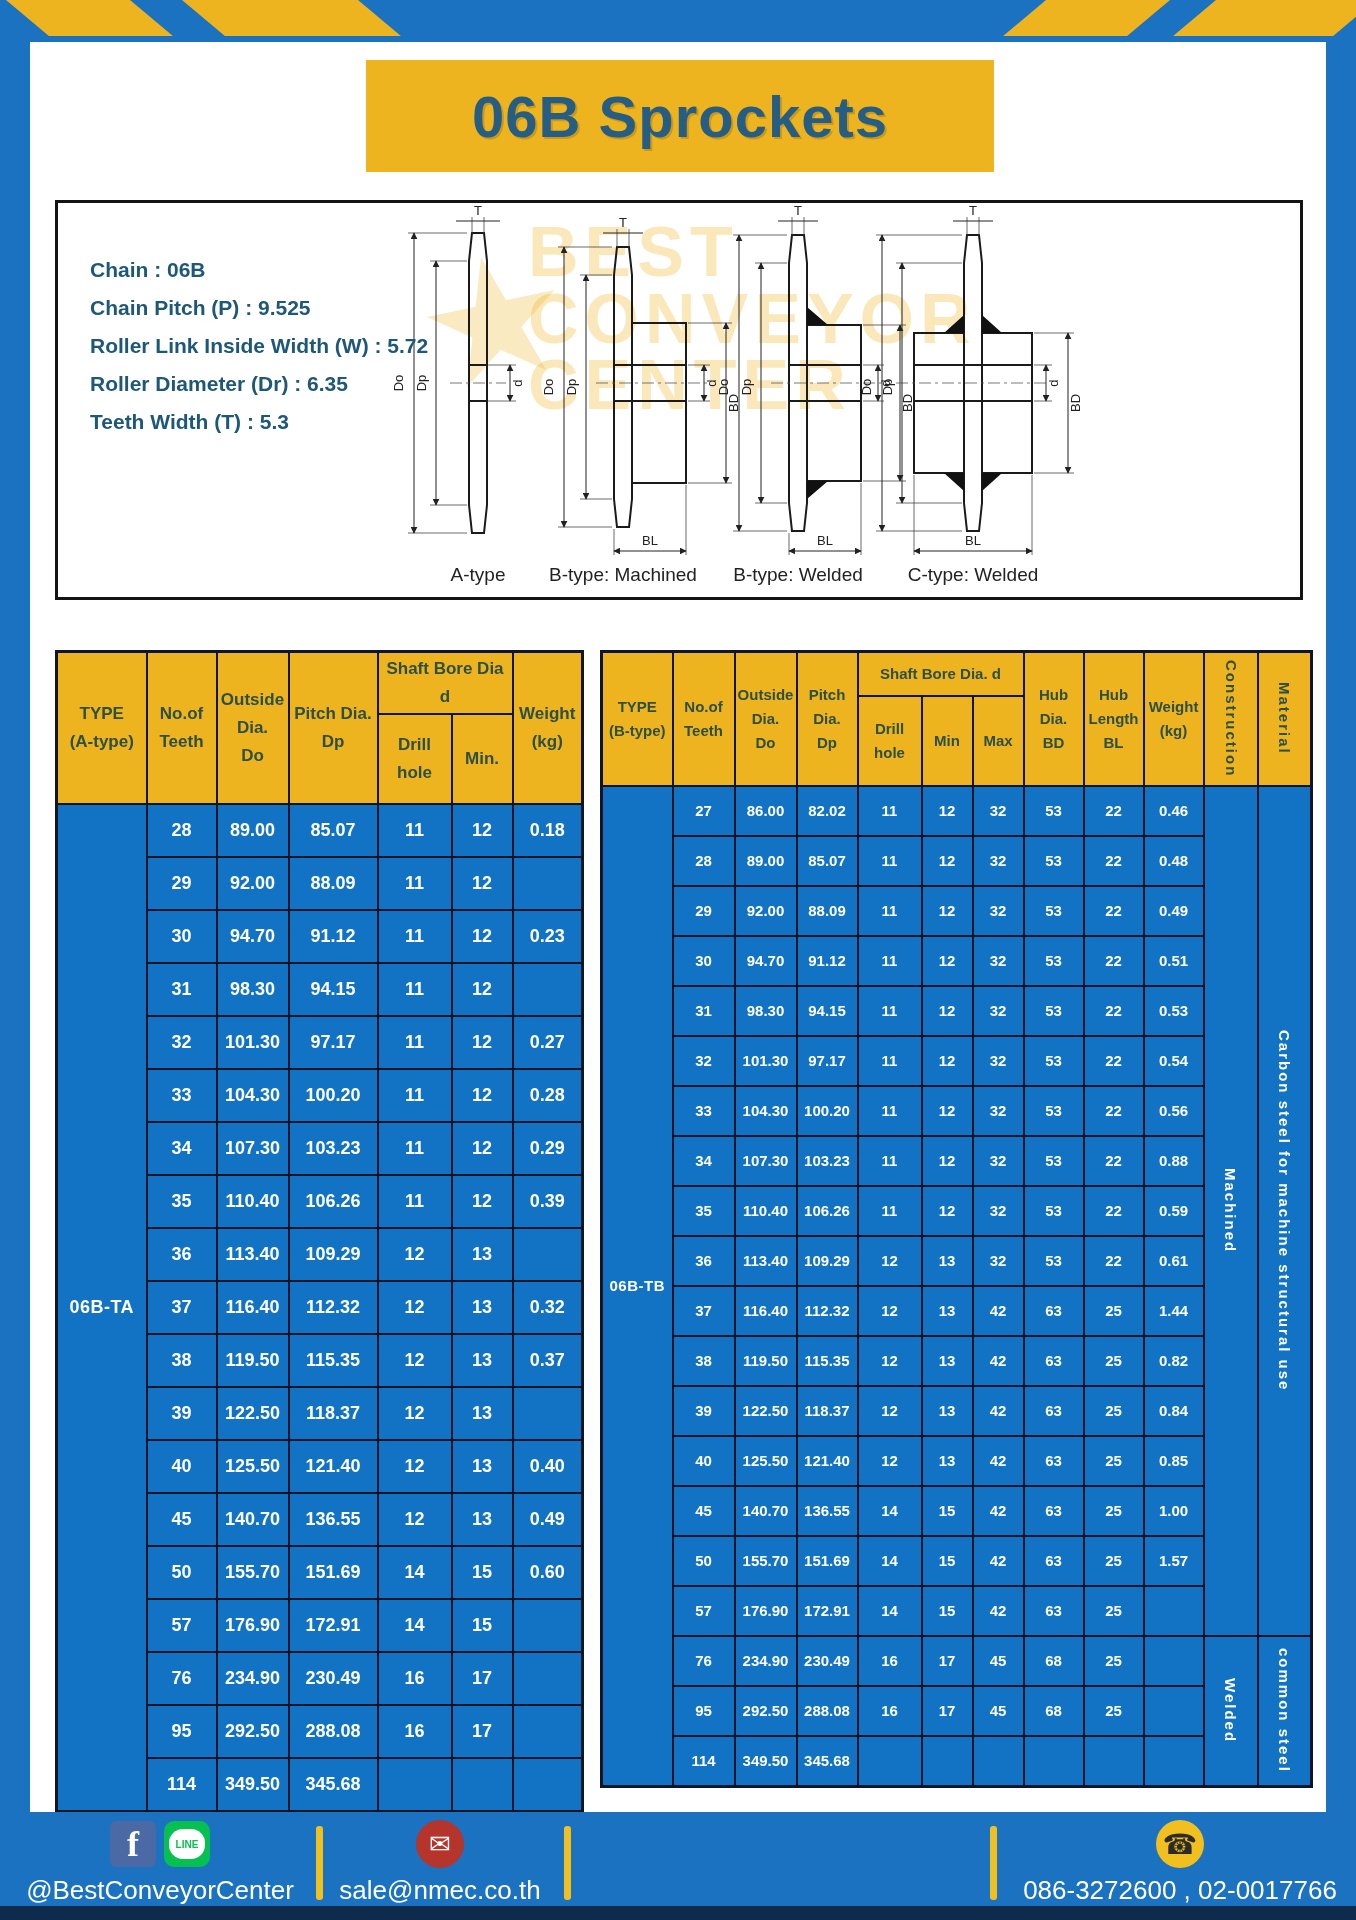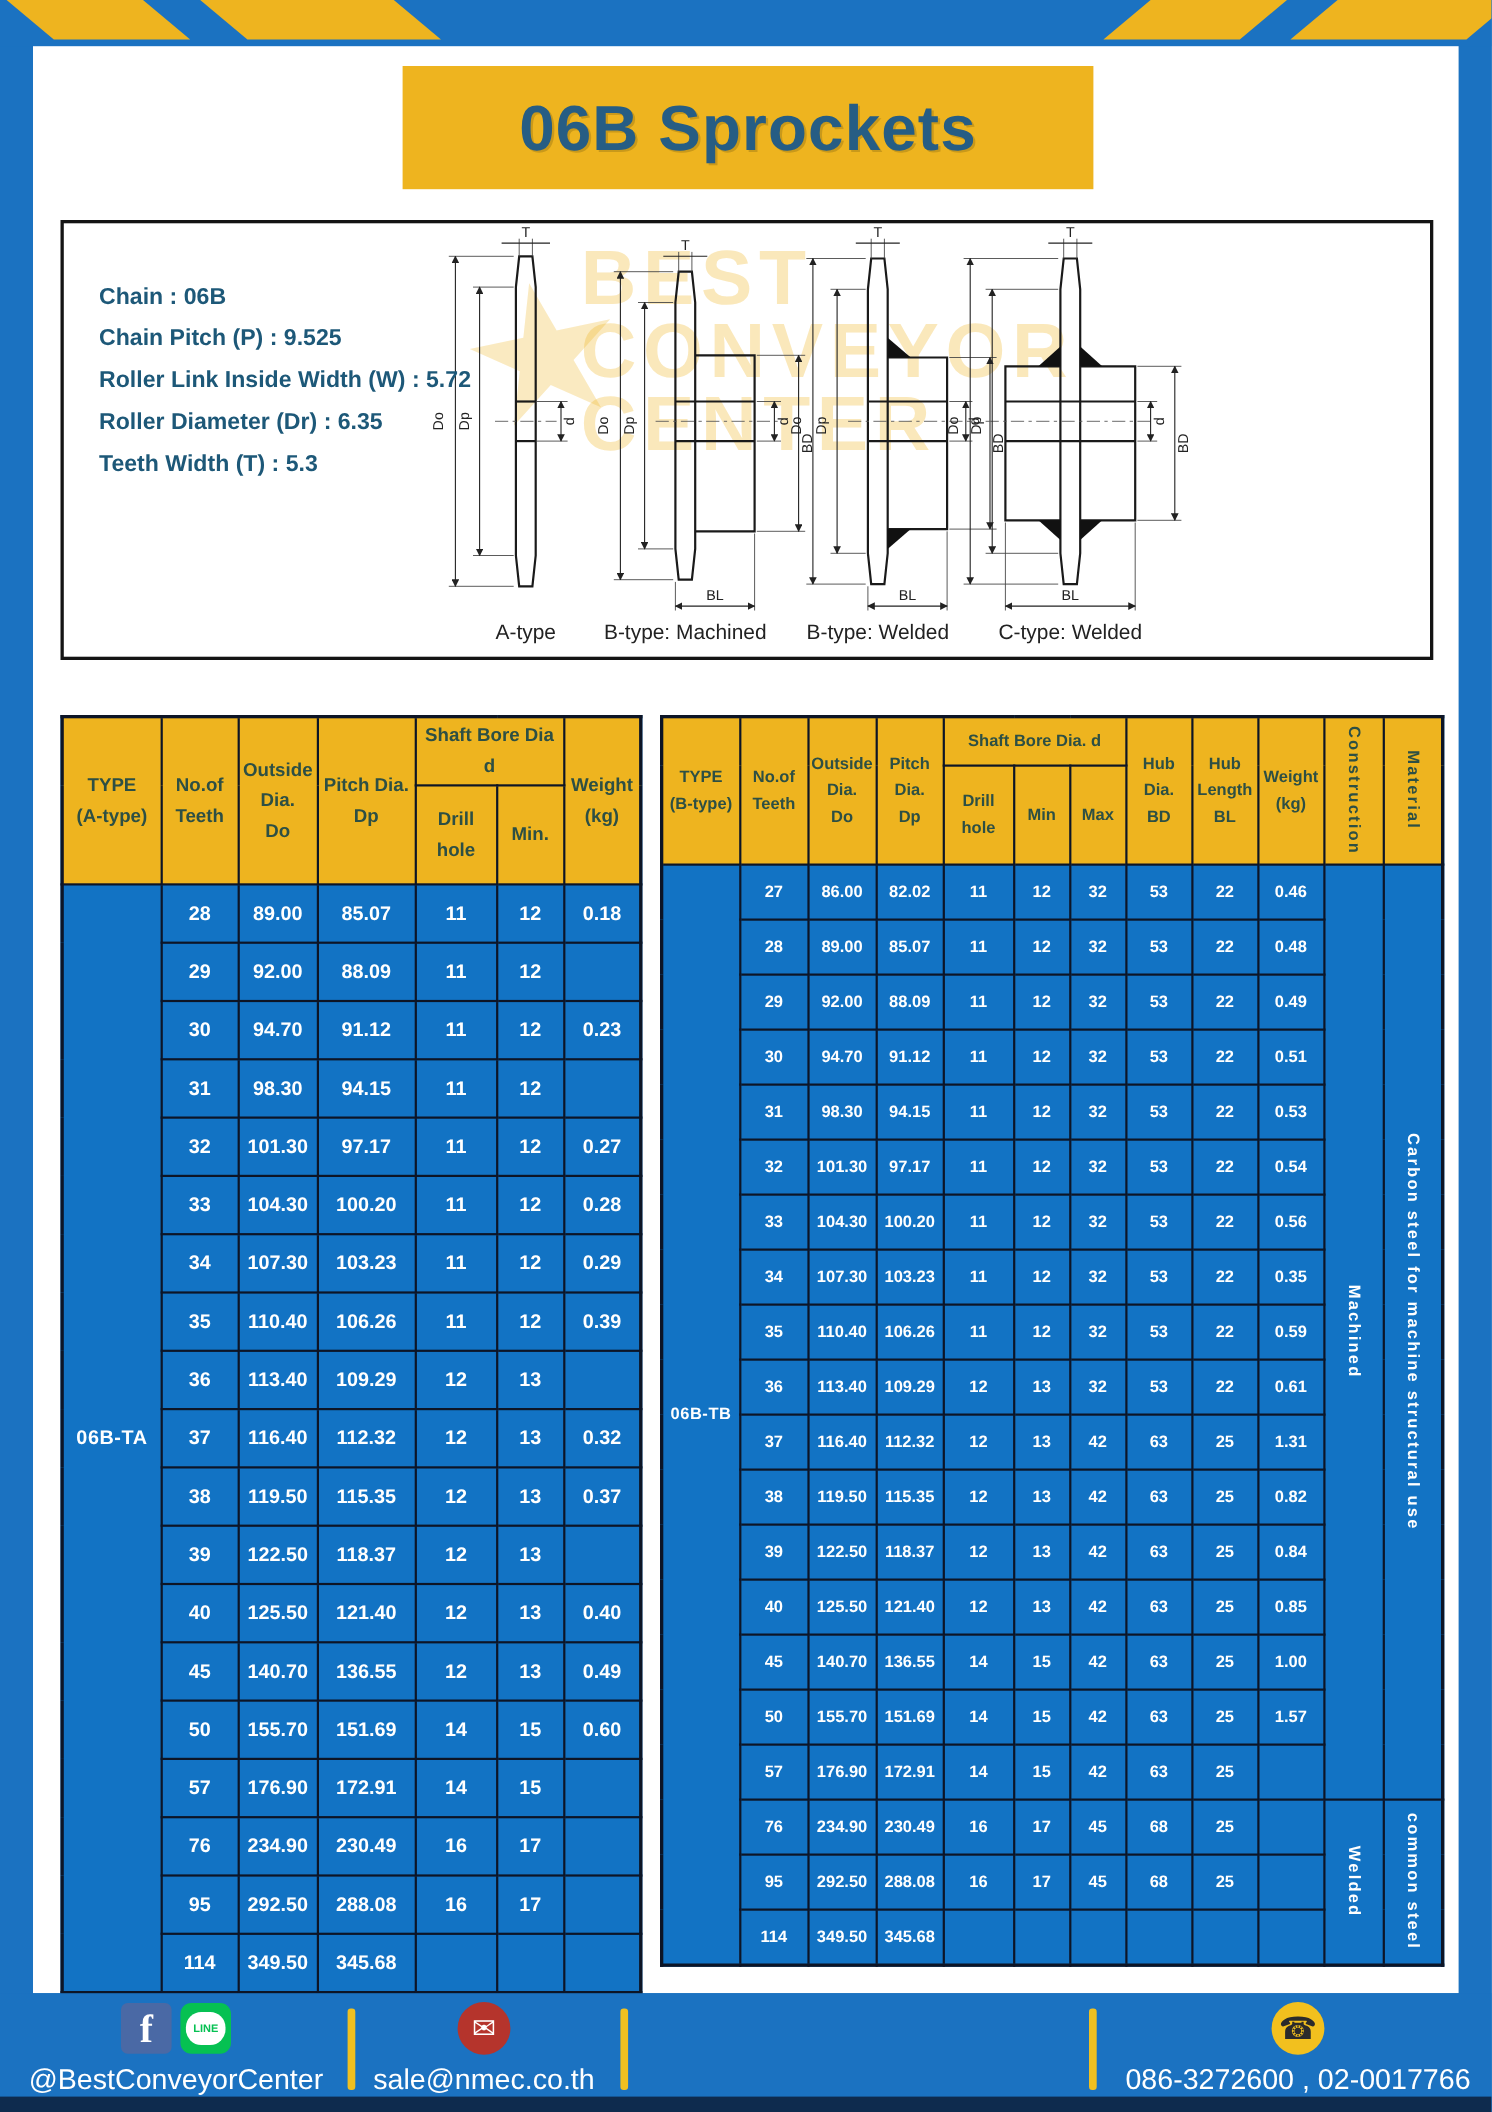"0.35" td { text: 0.35 -> 0.88 }
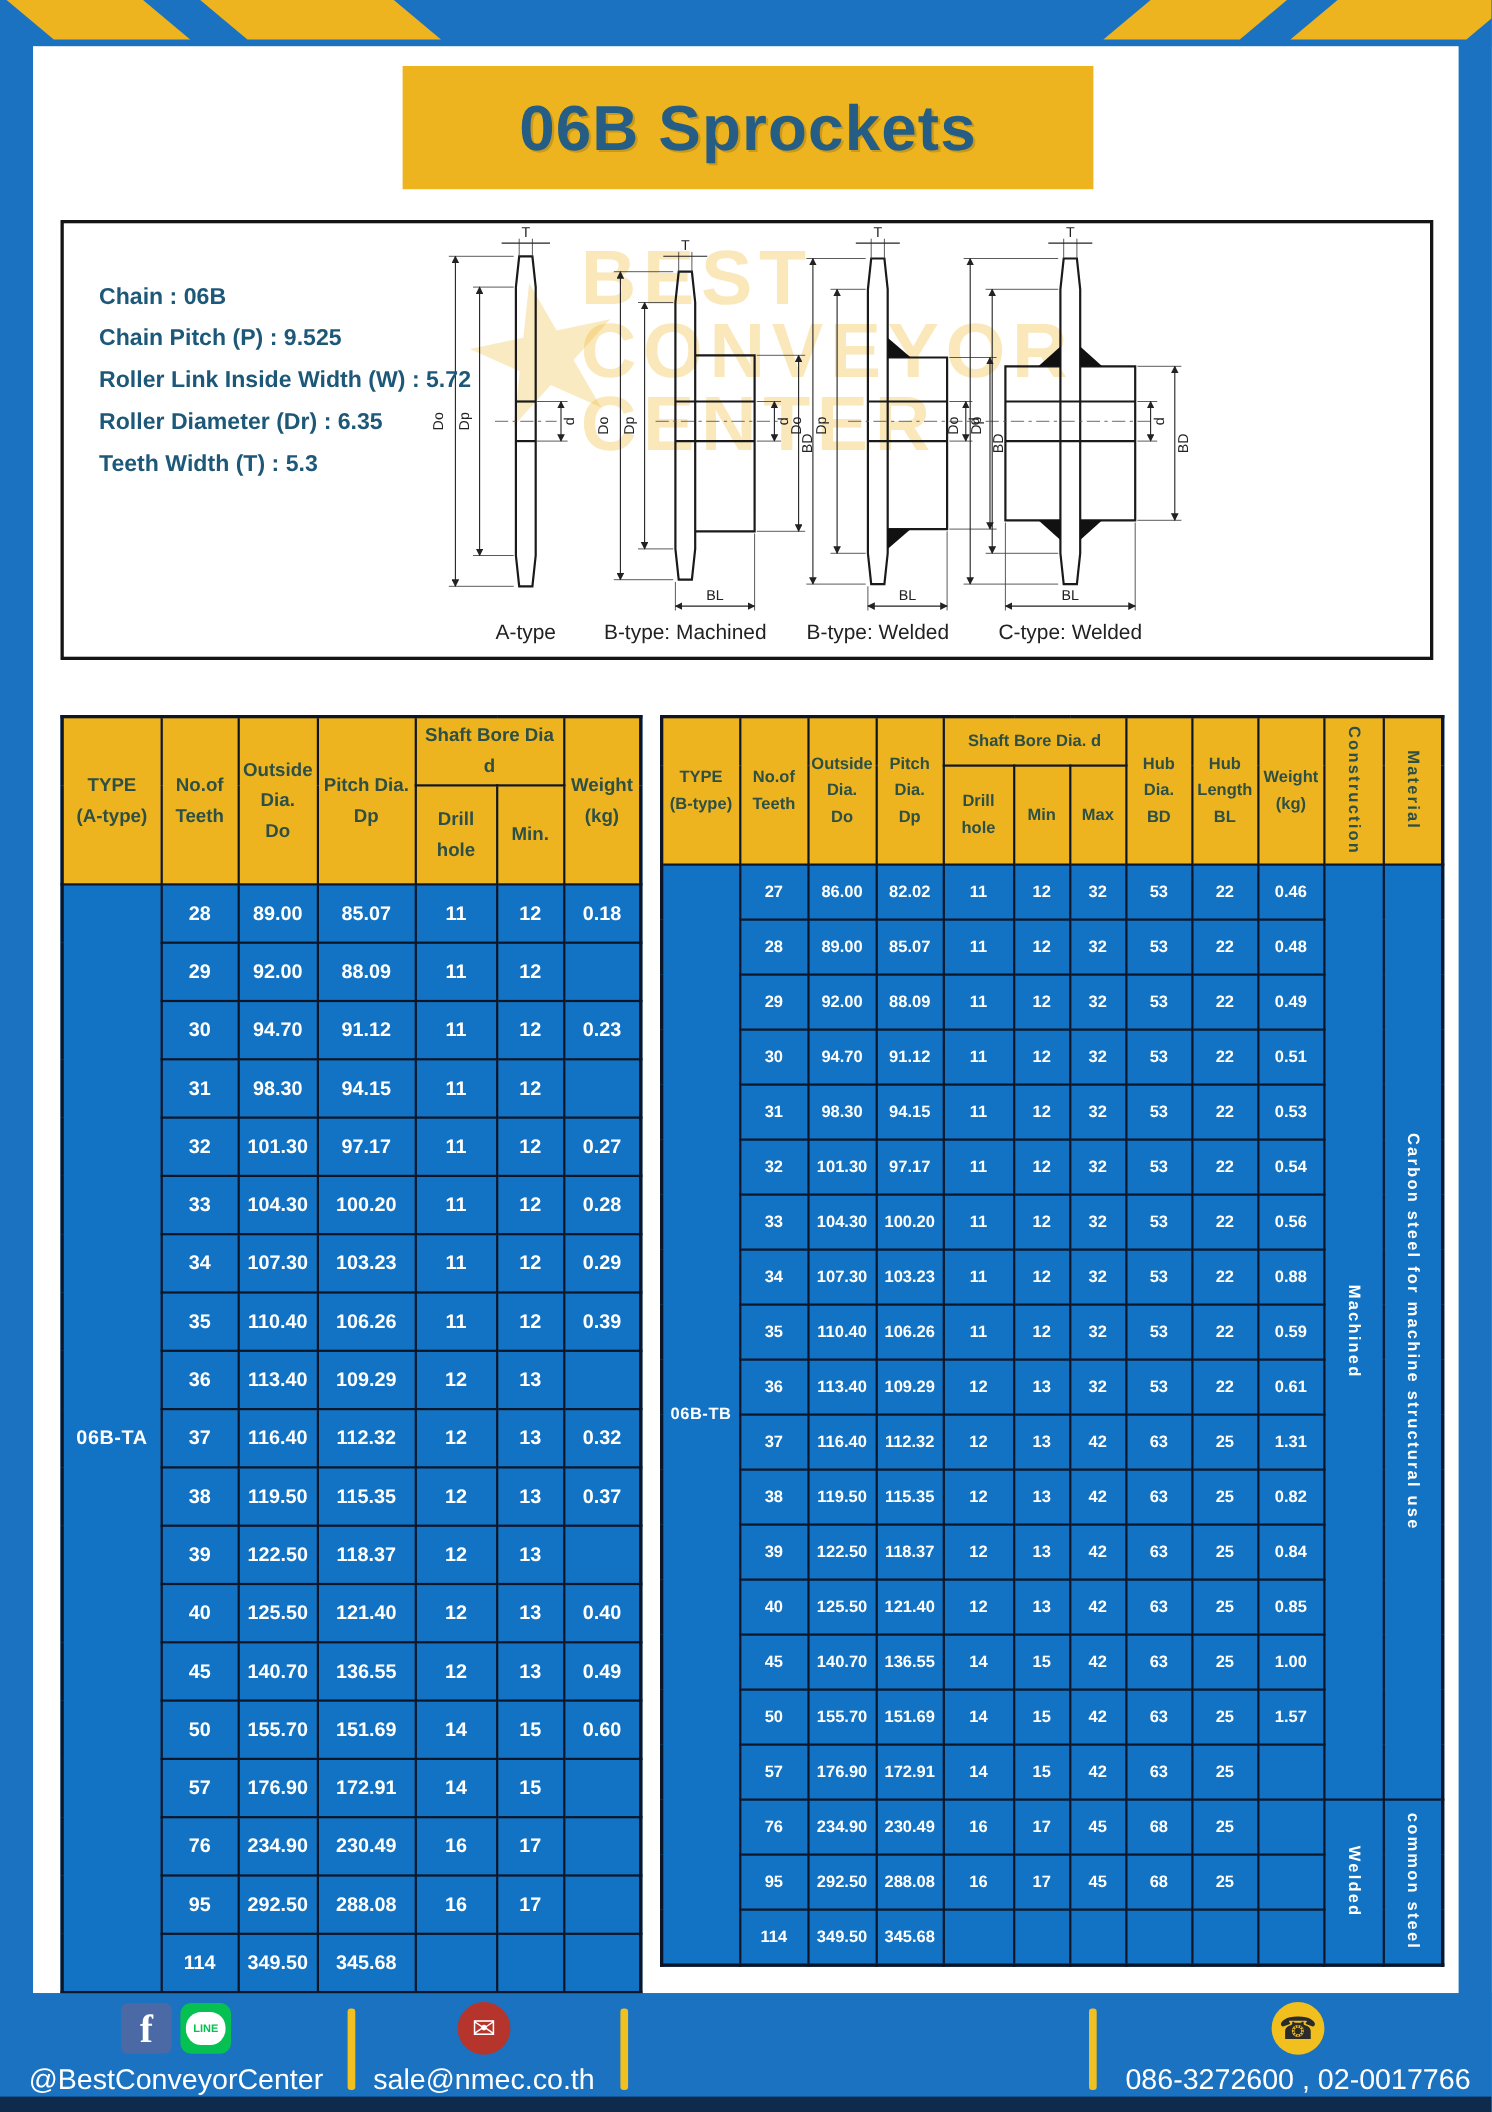"1.31" td { text: 1.31 -> 1.44 }
